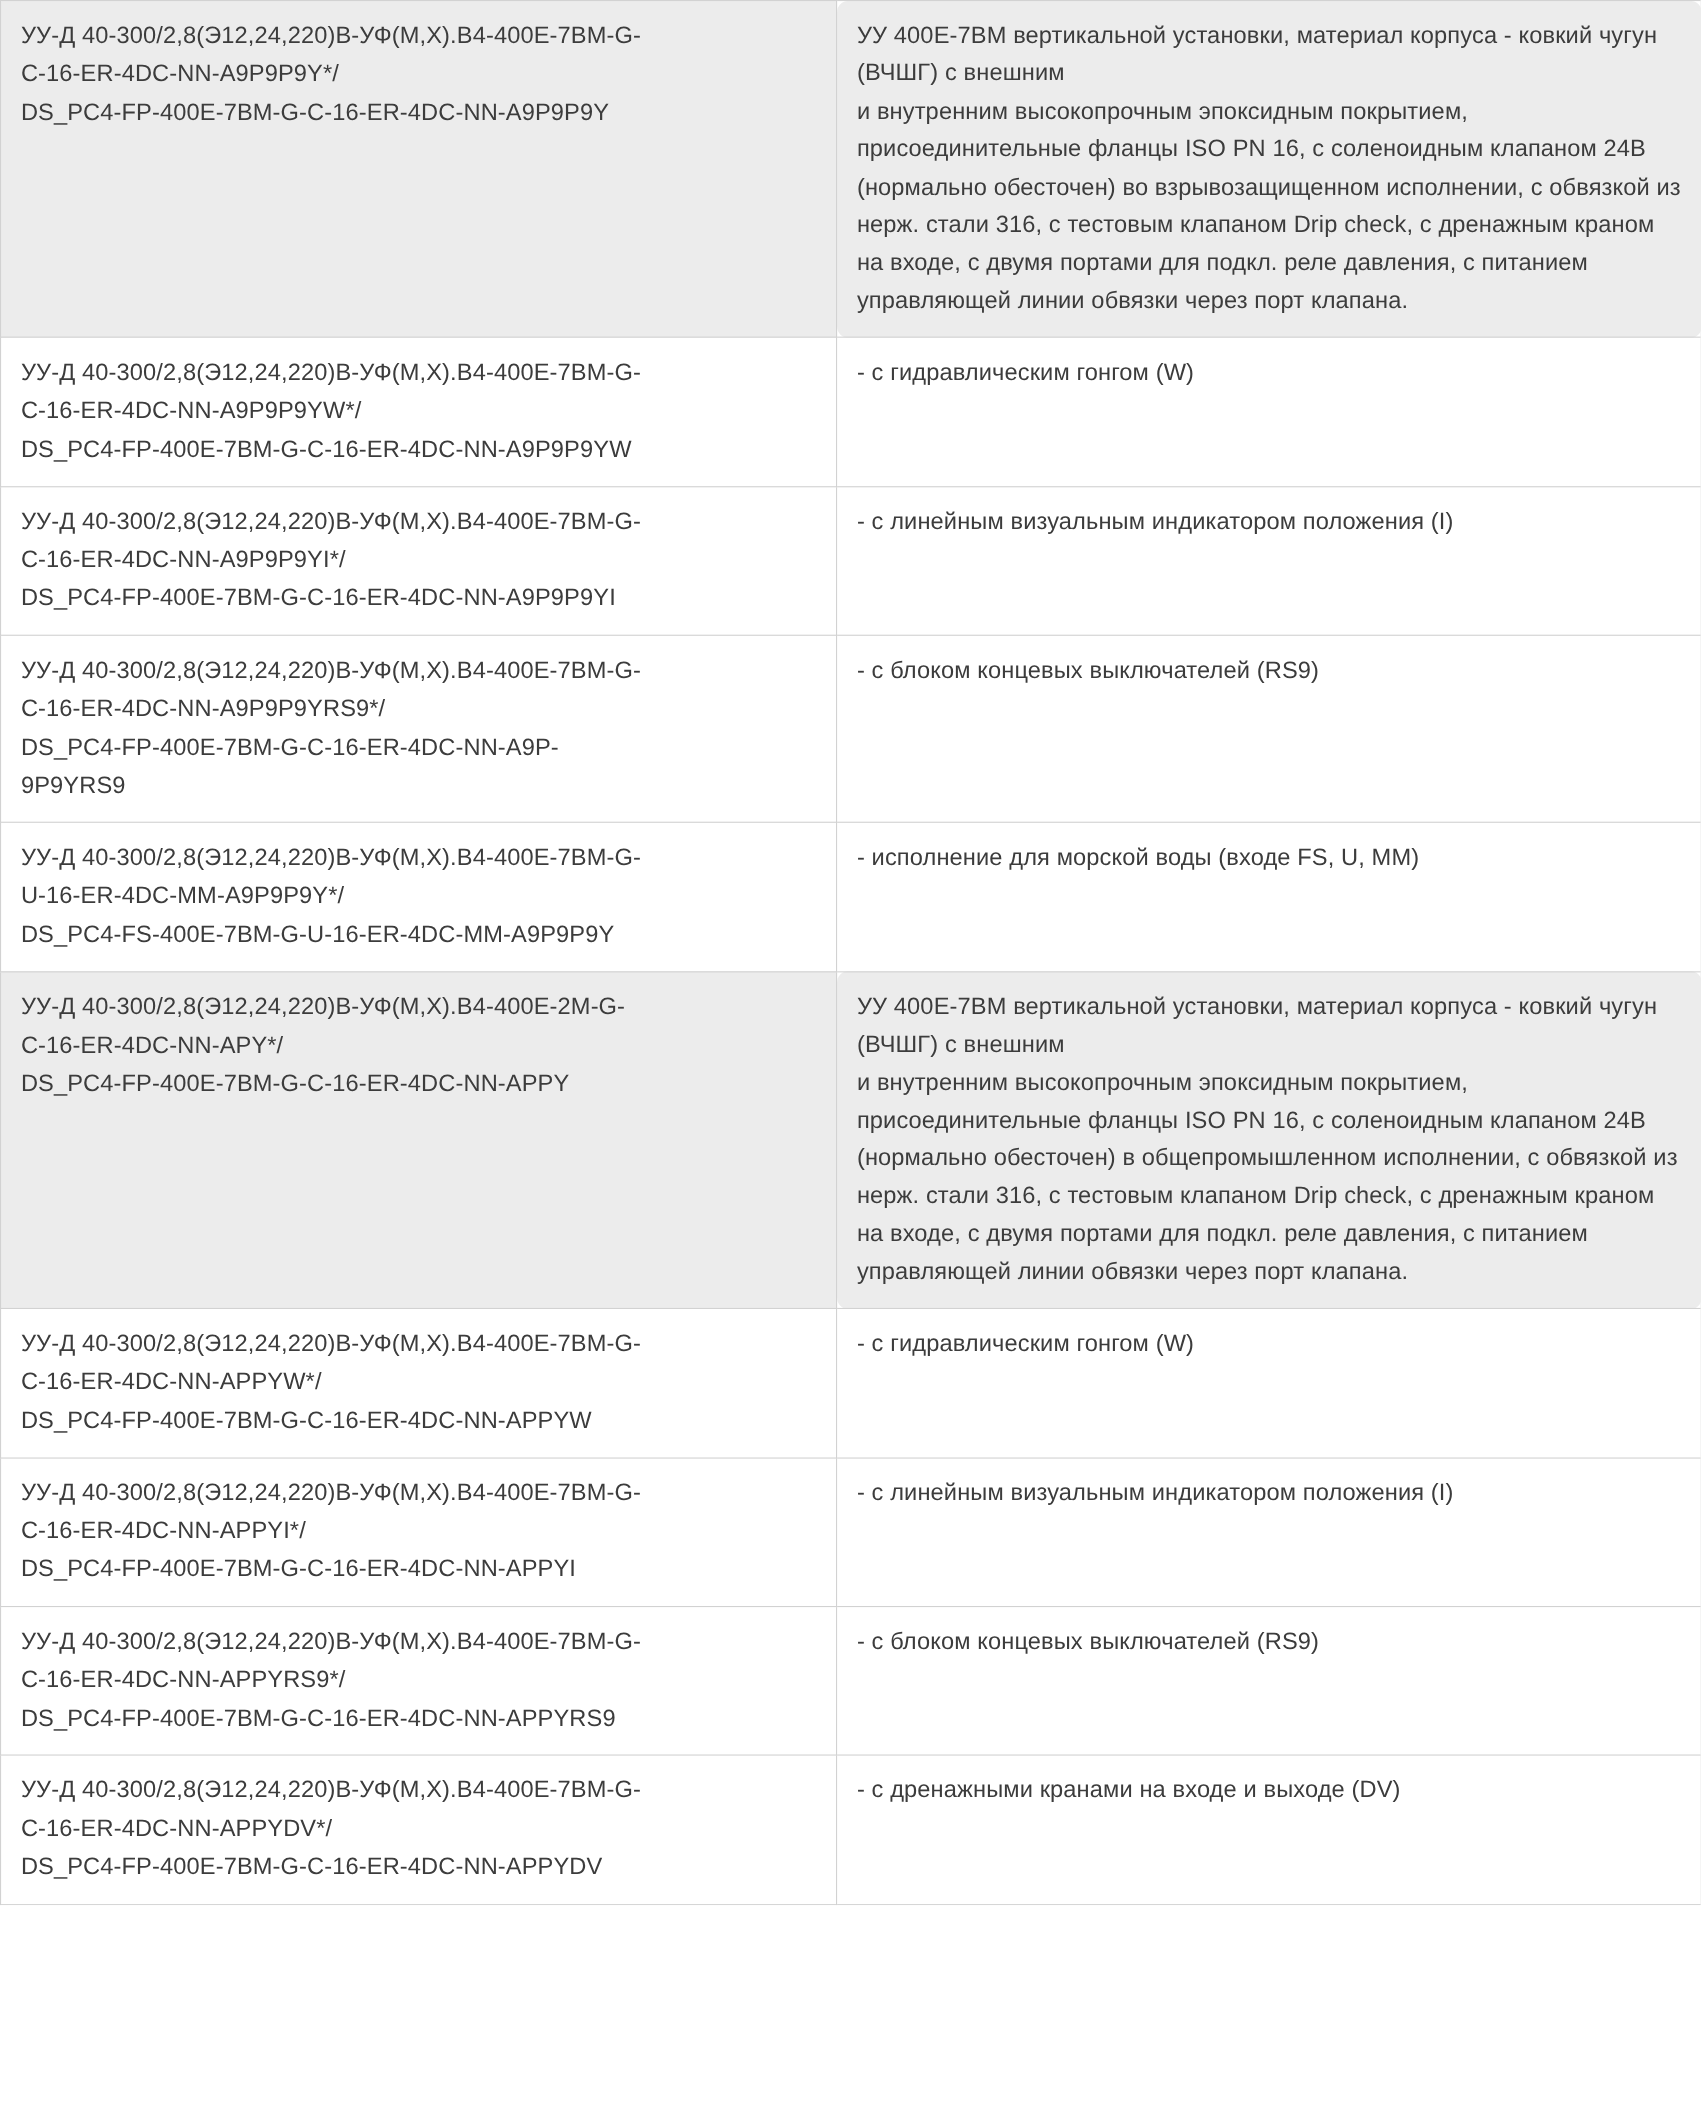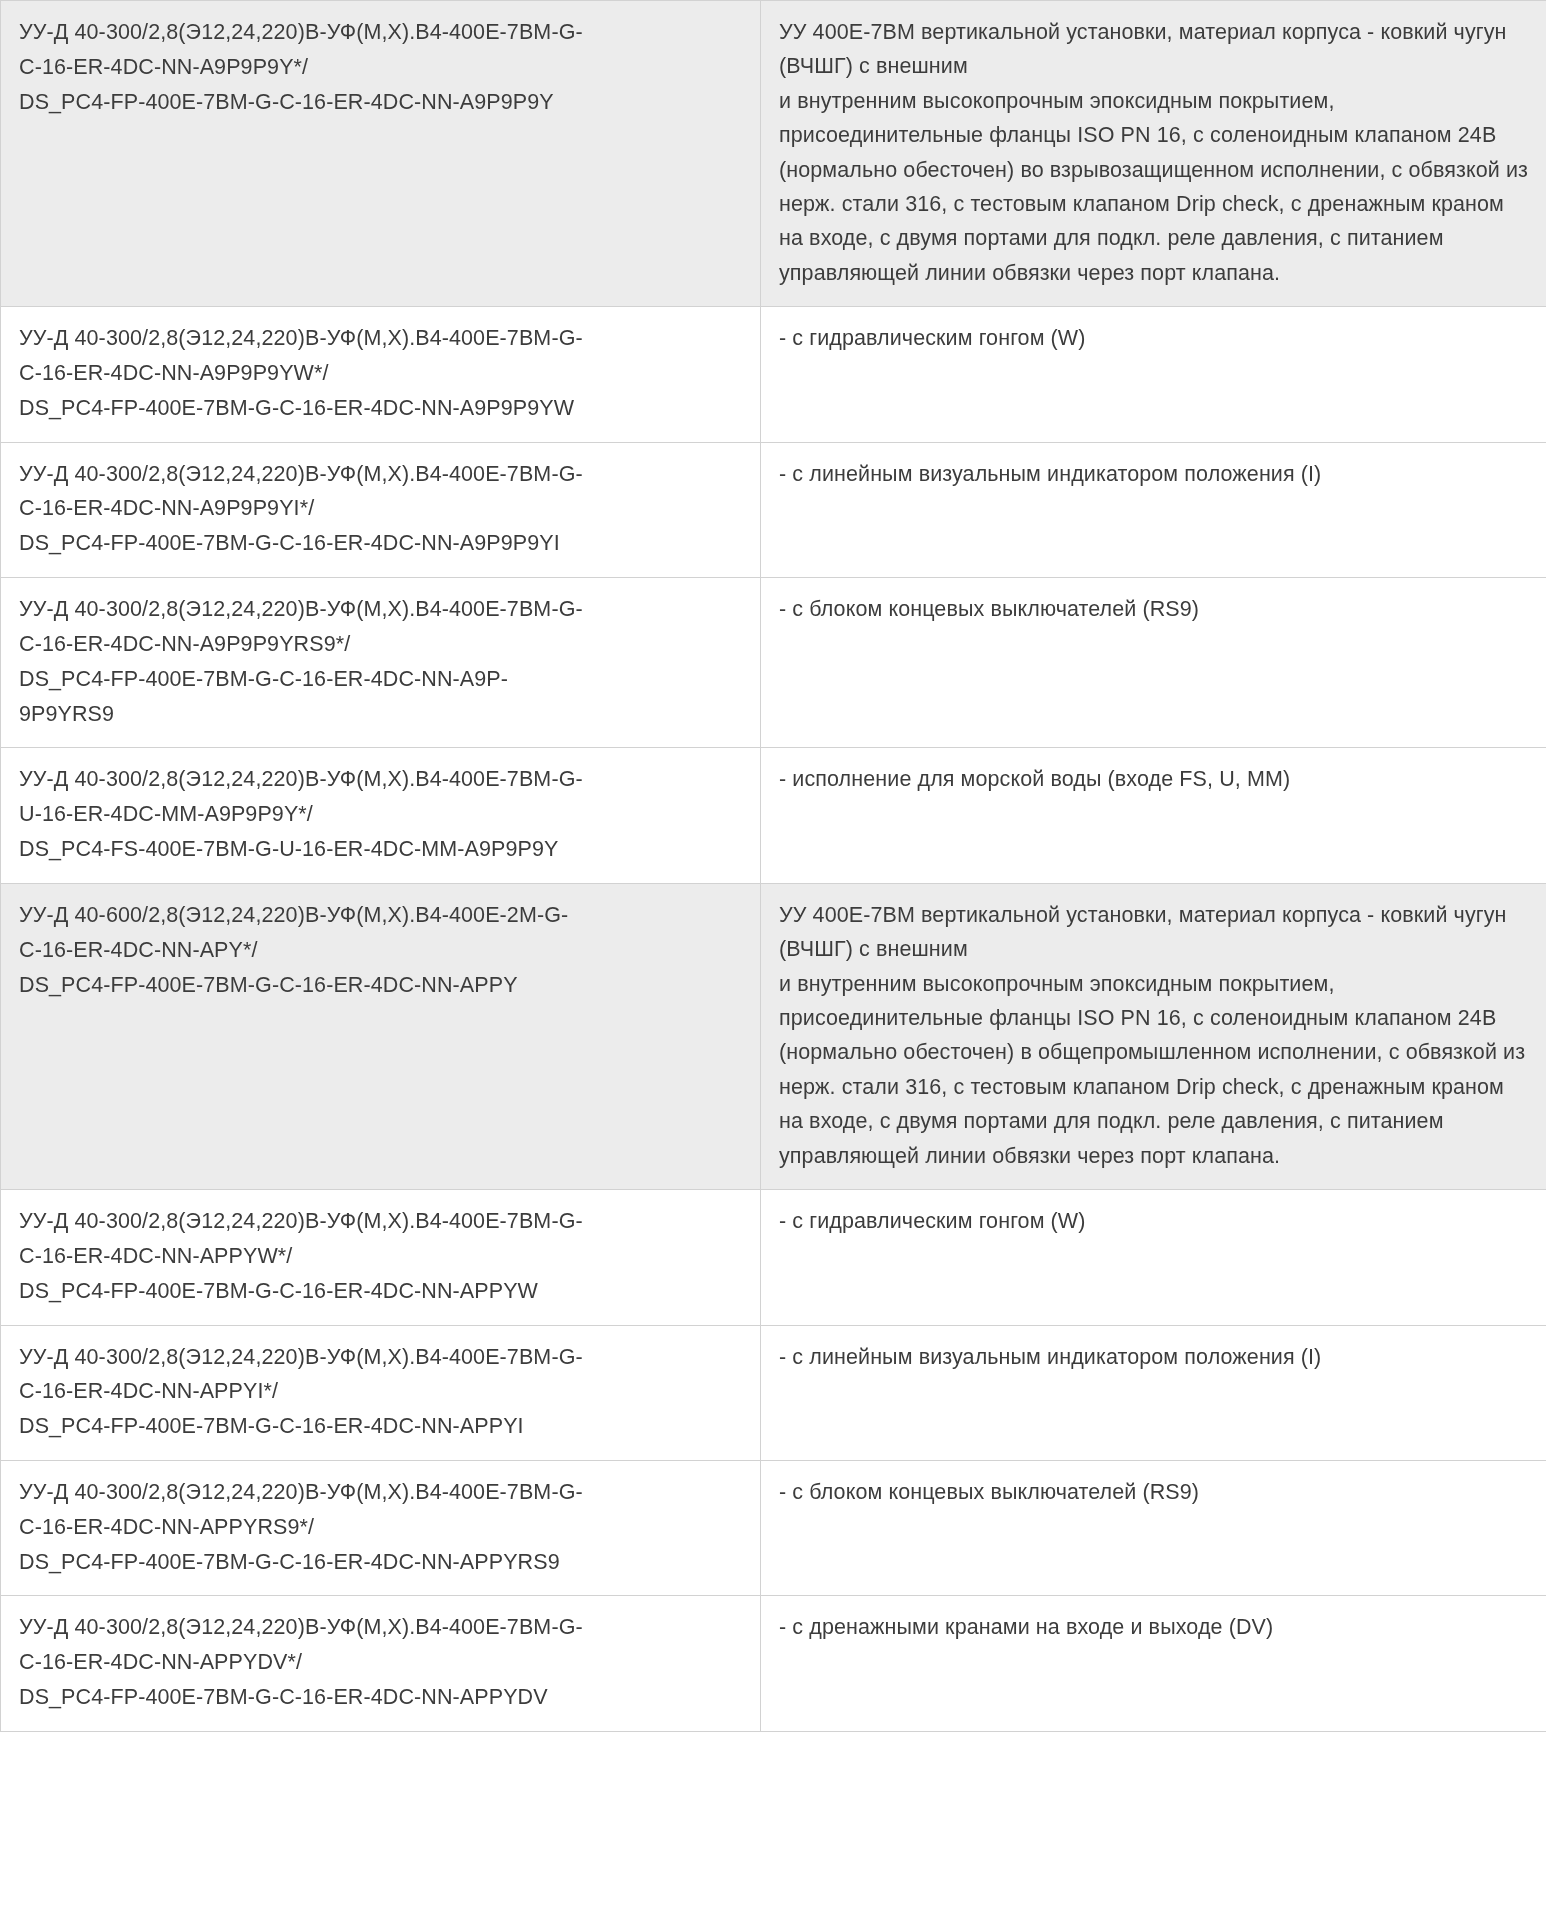"УУ 400Е-7ВМ вертикальной установки," td.desc { border-radius: none -> 10px }
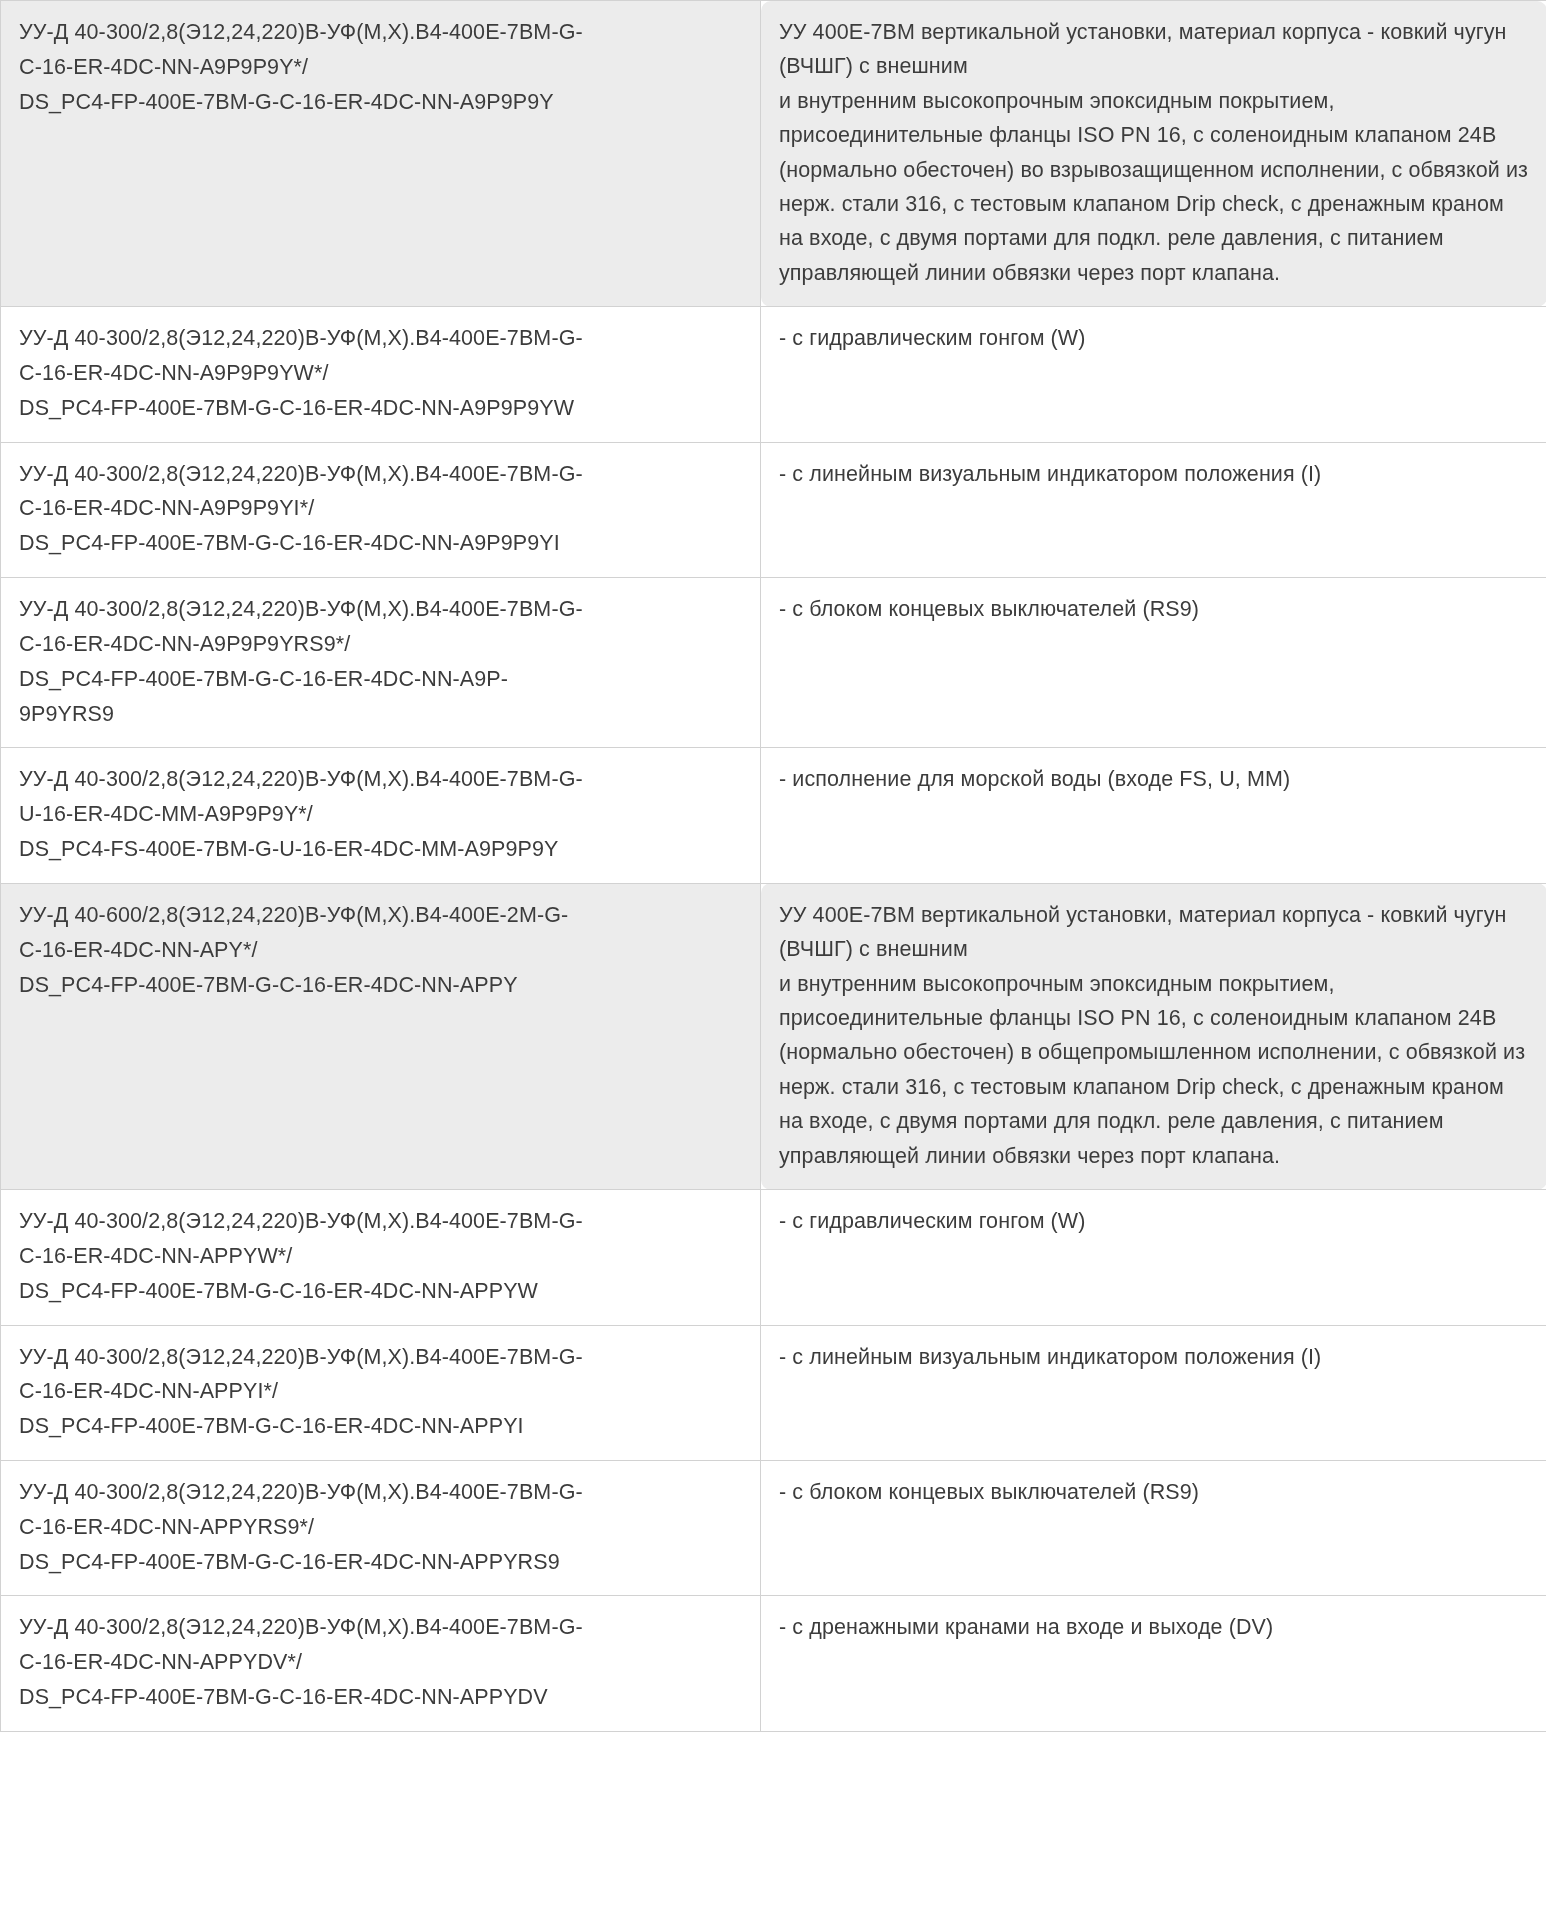"УУ-Д 40-600/2,8(Э12,24,220)В-УФ(М,Х).В4-400Е-2М-G-" td.code { text: 40-600/2,8 -> 40-300/2,8 }
